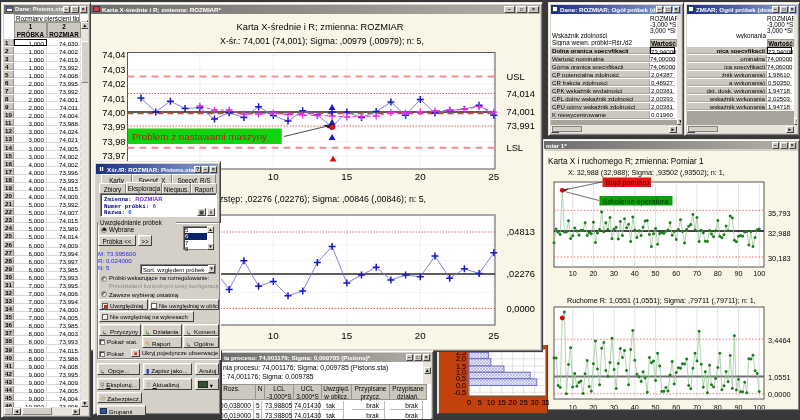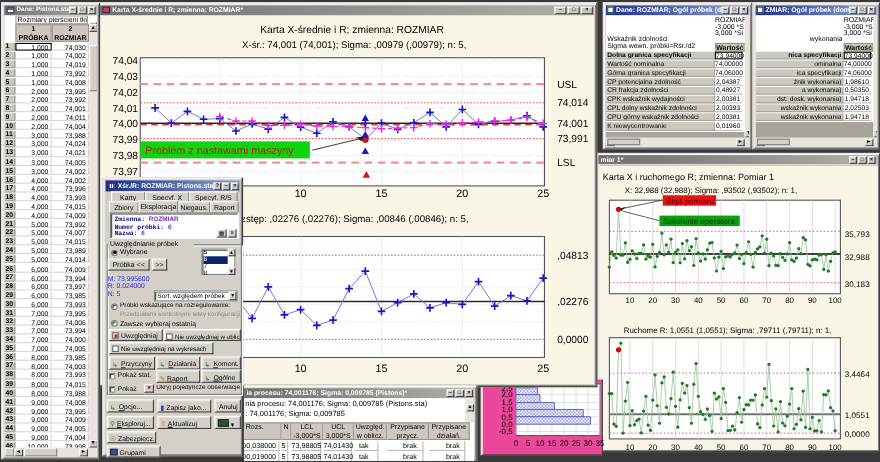"2,5" div { background: #ec4899 -> #c2410c }
